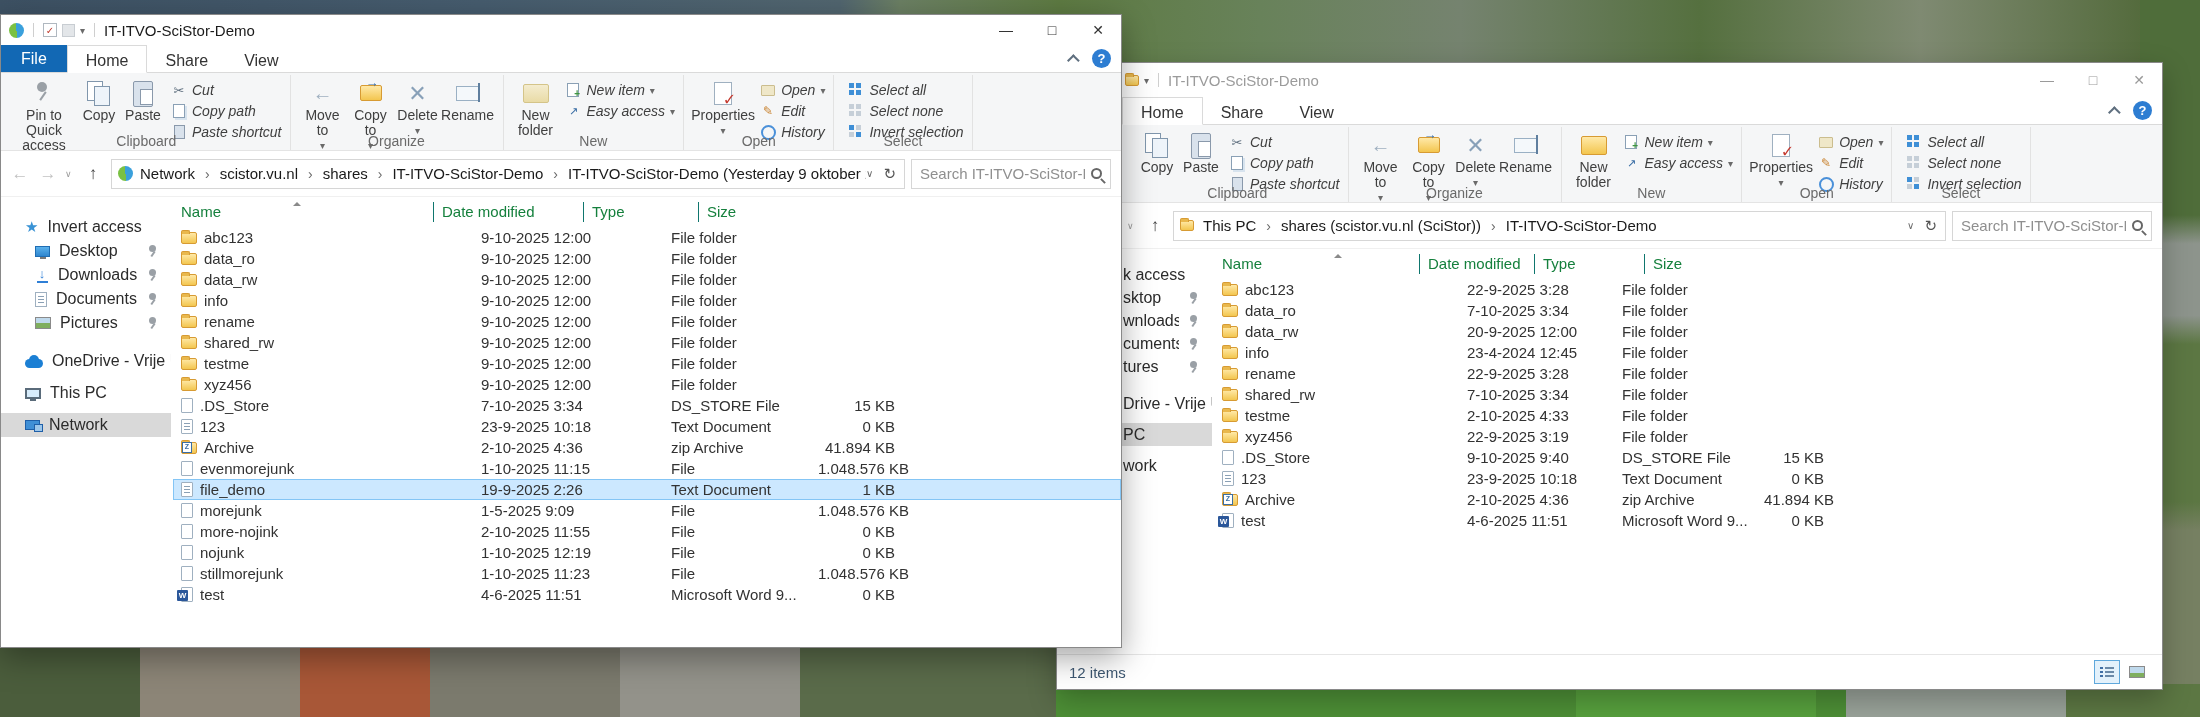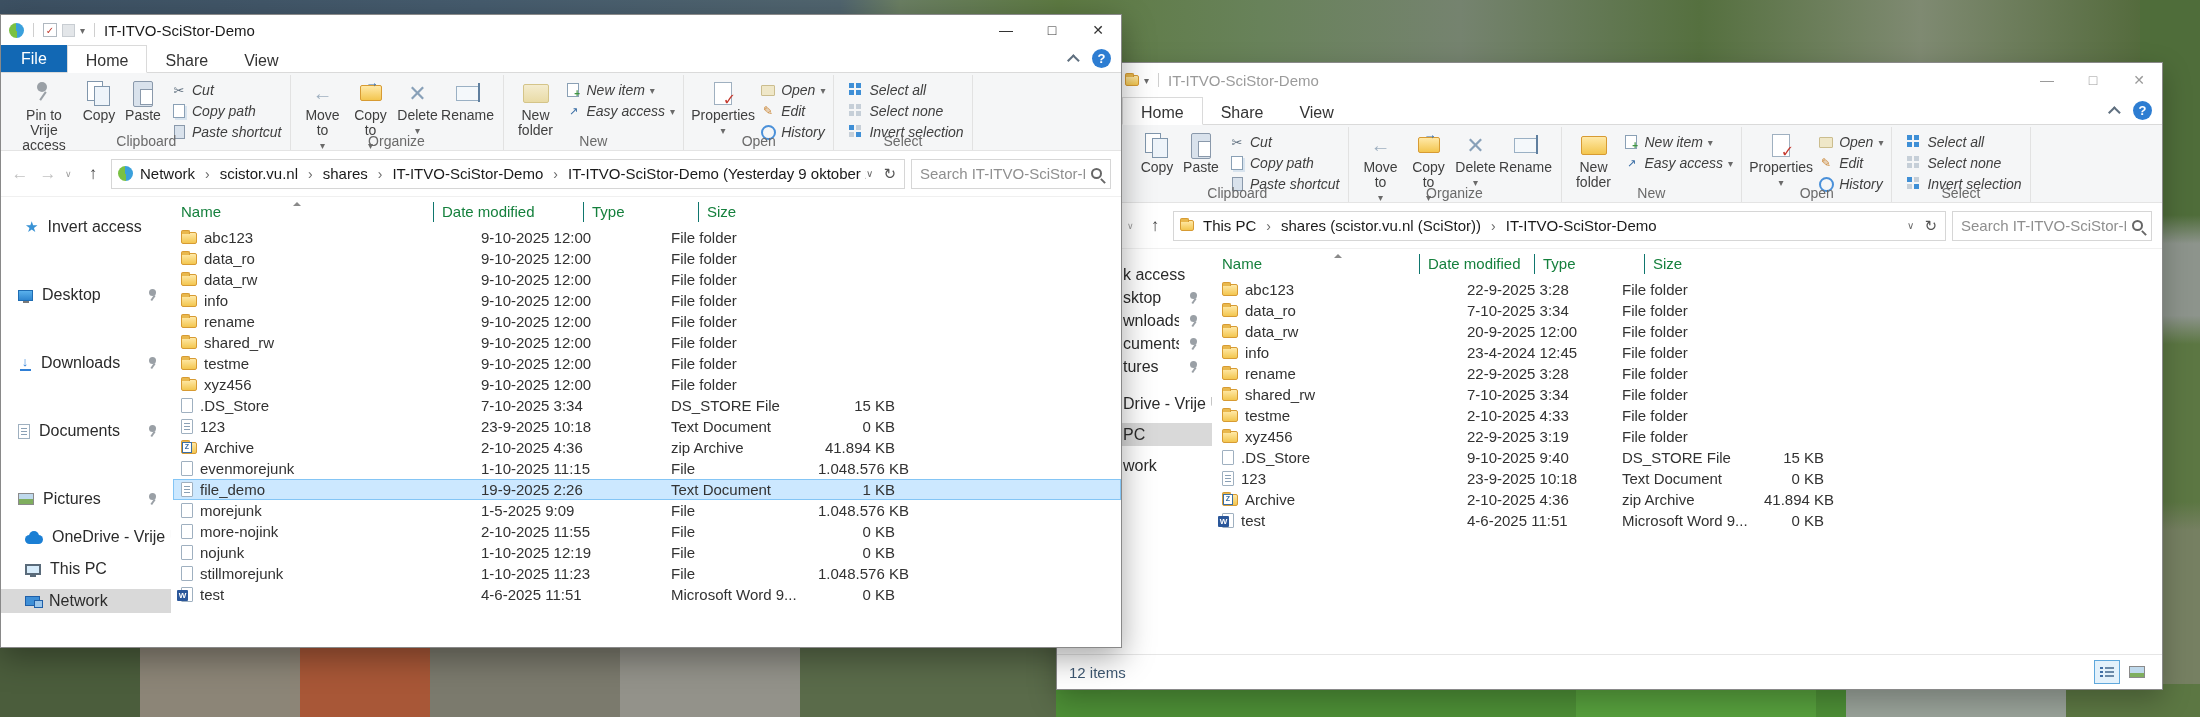"Pin to Vrije access" span { text: Vrije -> Quick }
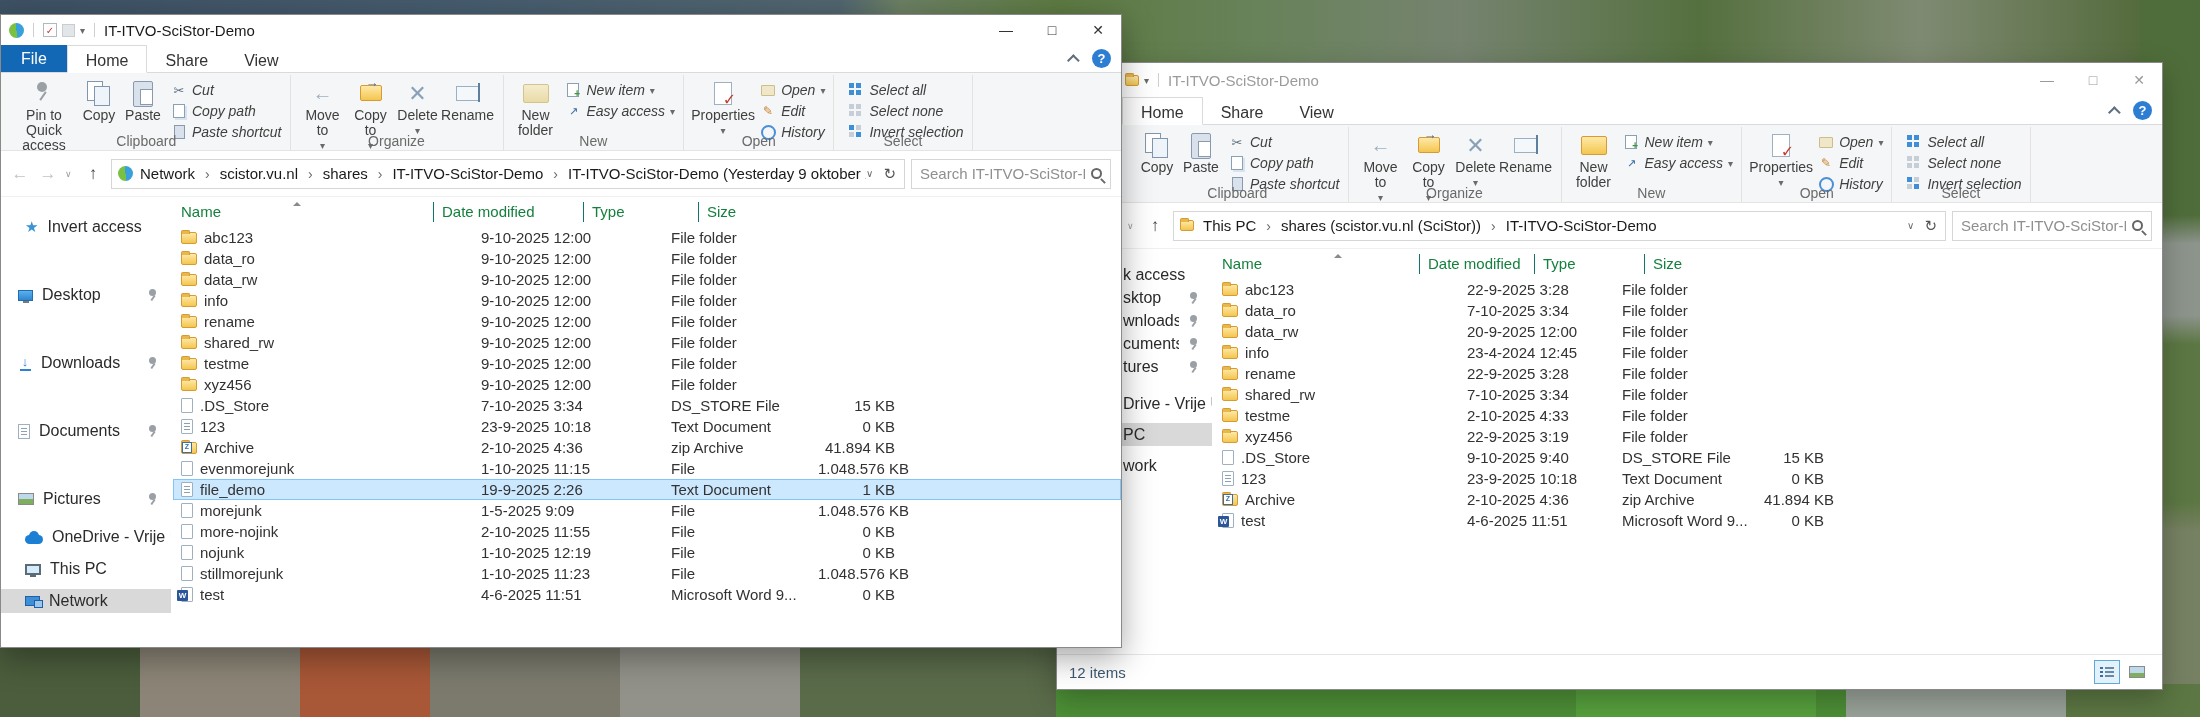"Desktop" .side-item.indent { margin-top: 44px -> none; padding-left: 17px -> 34px }
